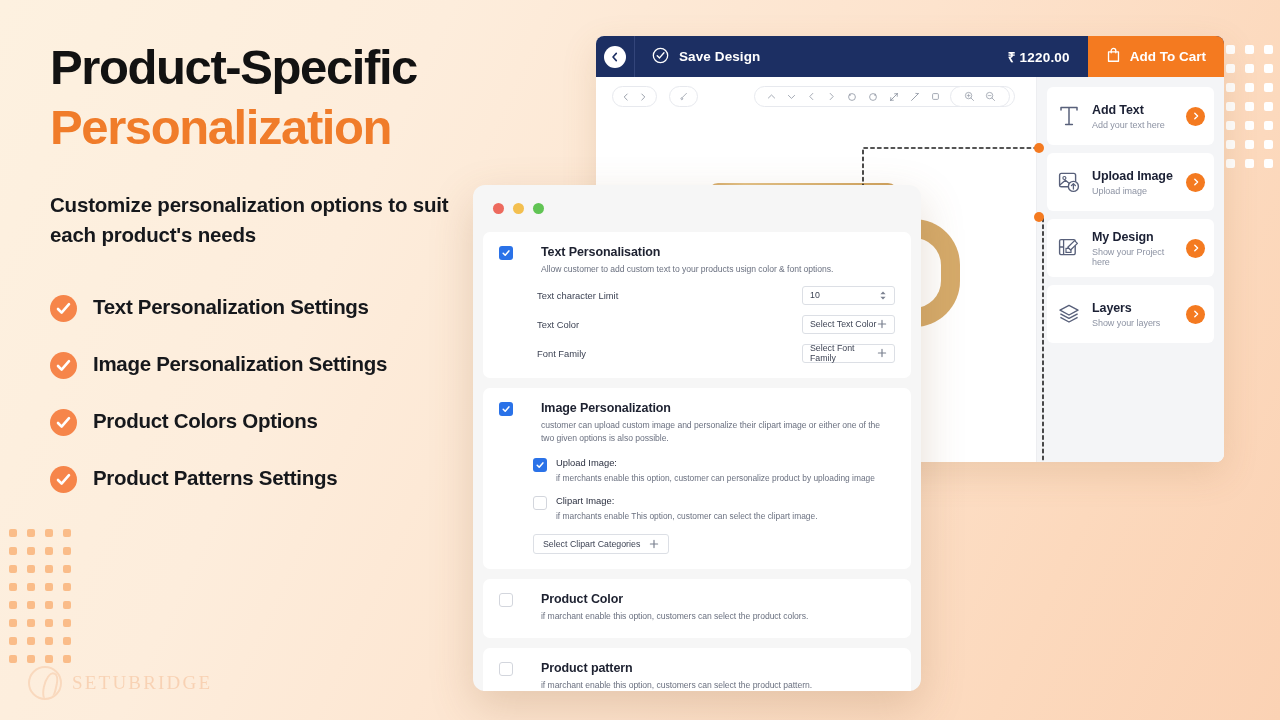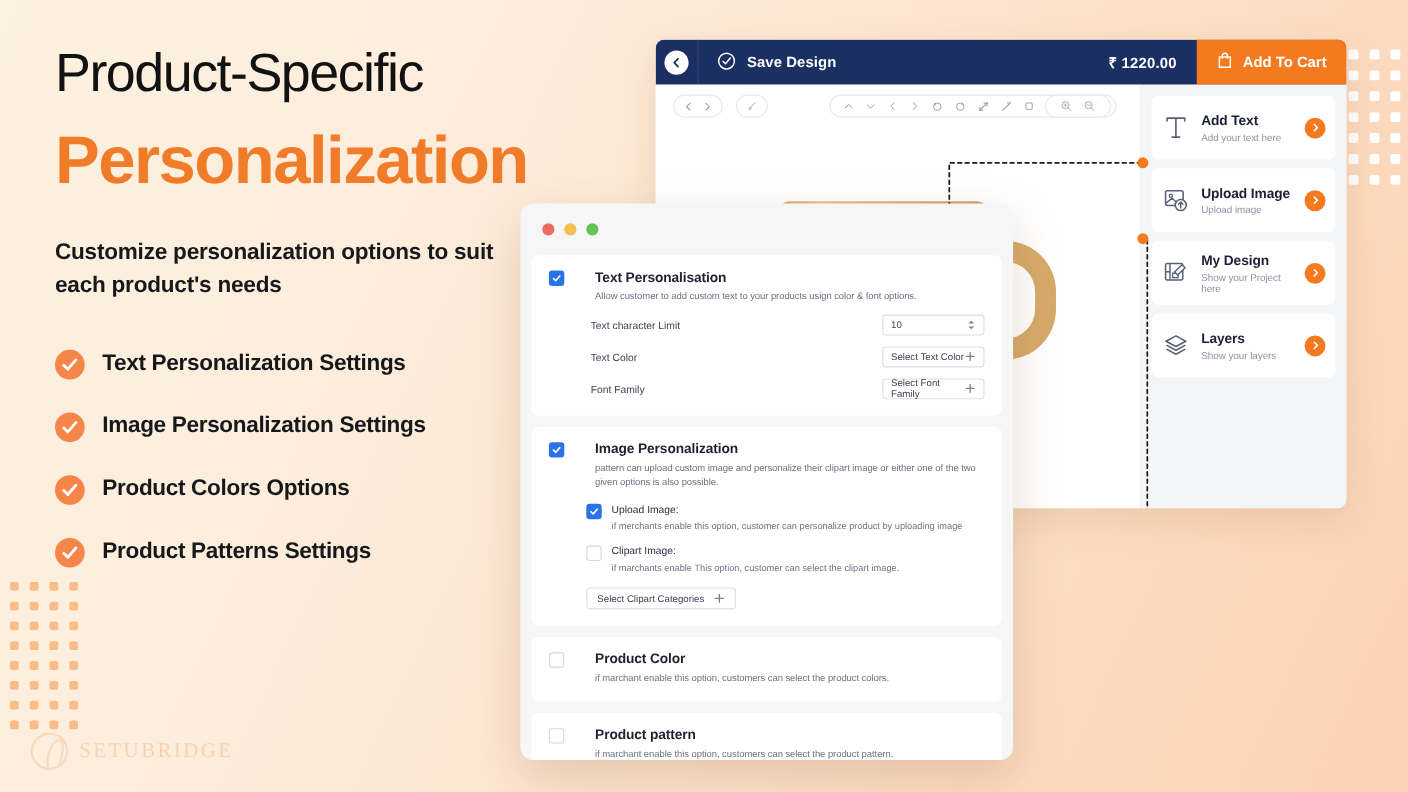"Product-Specific" #headline-1 { font-weight: 400 -> 700 }
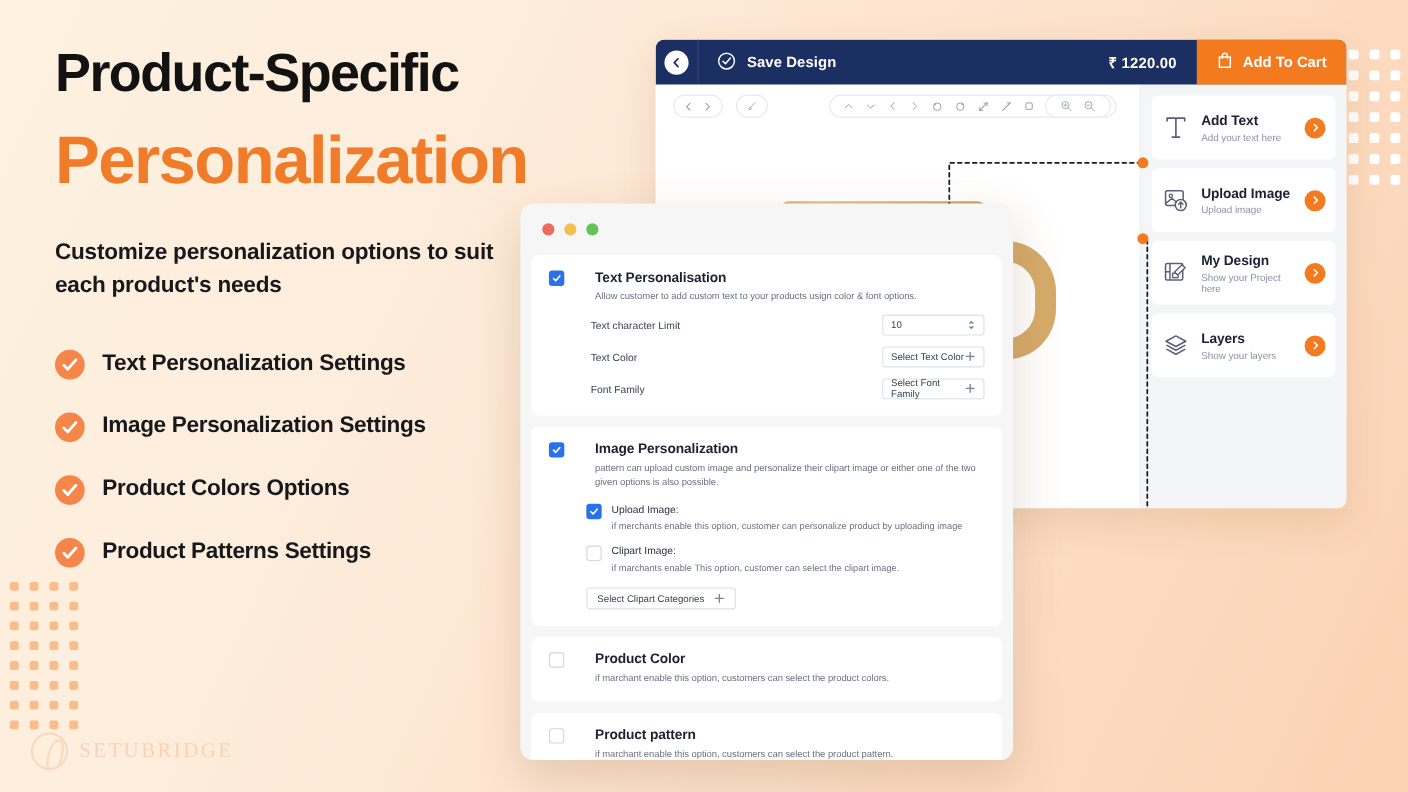"Personalization" #headline-2 { font-size: 61px -> 49px; margin-top: 19px -> 8px }
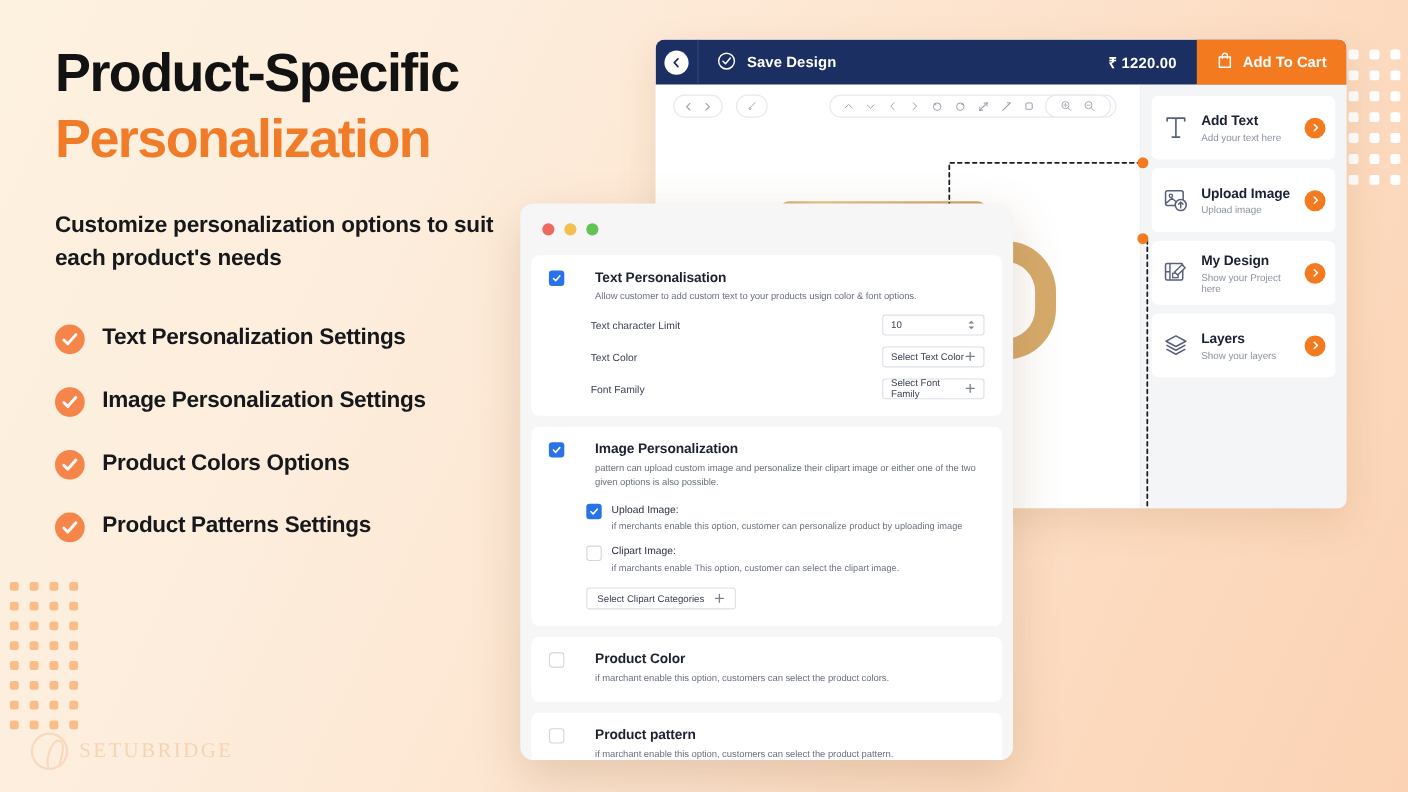"pattern can upload custom image" span.s-desc { text: pattern -> customer }
